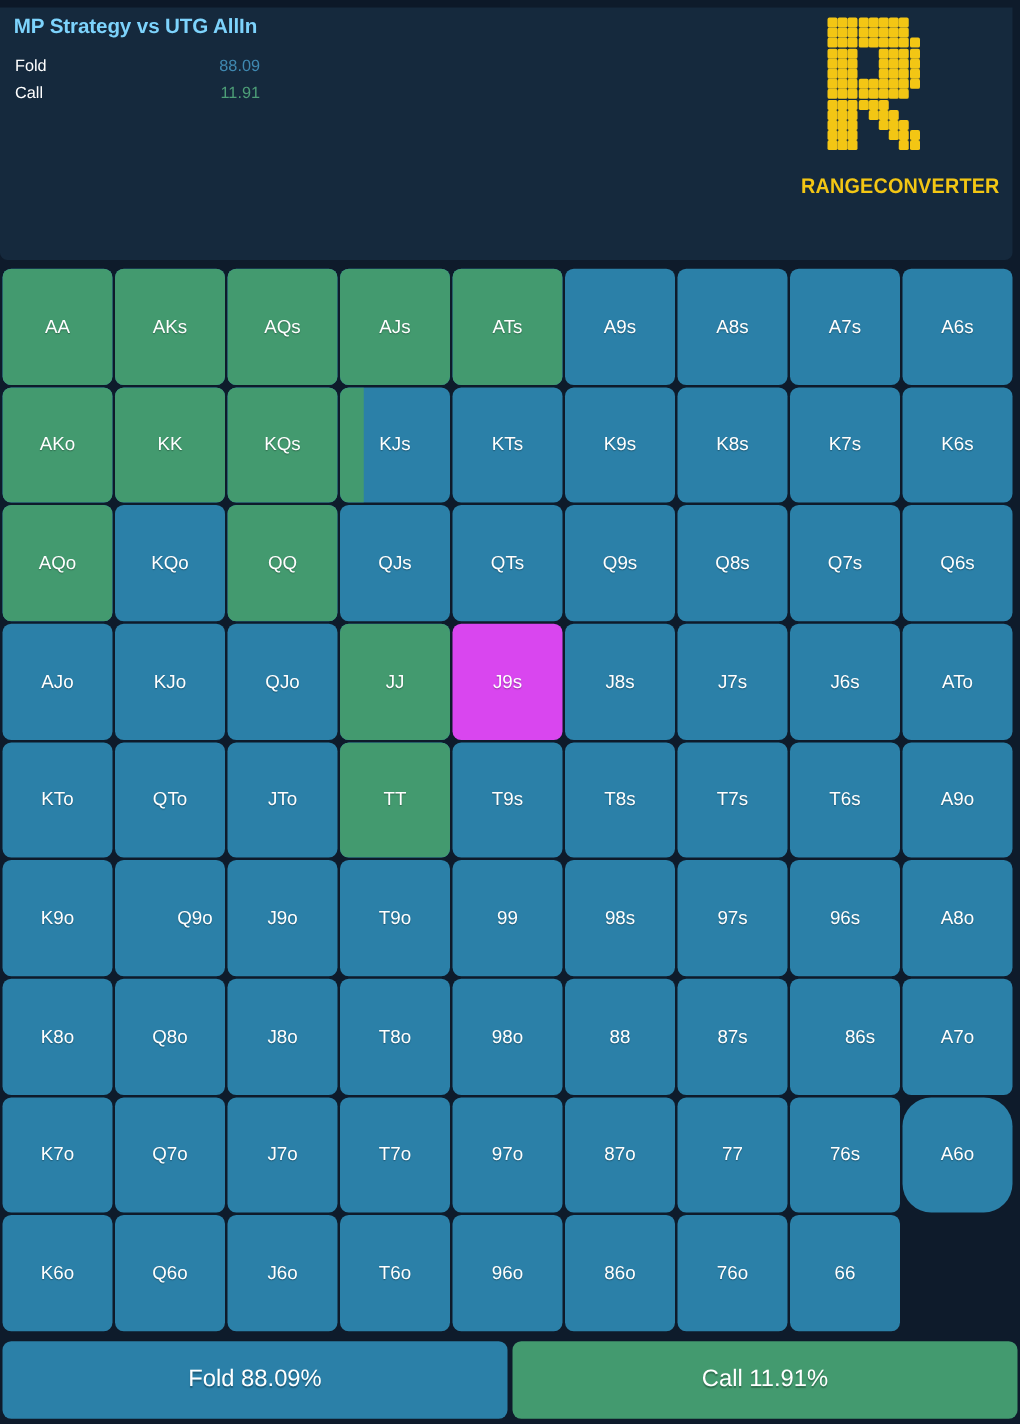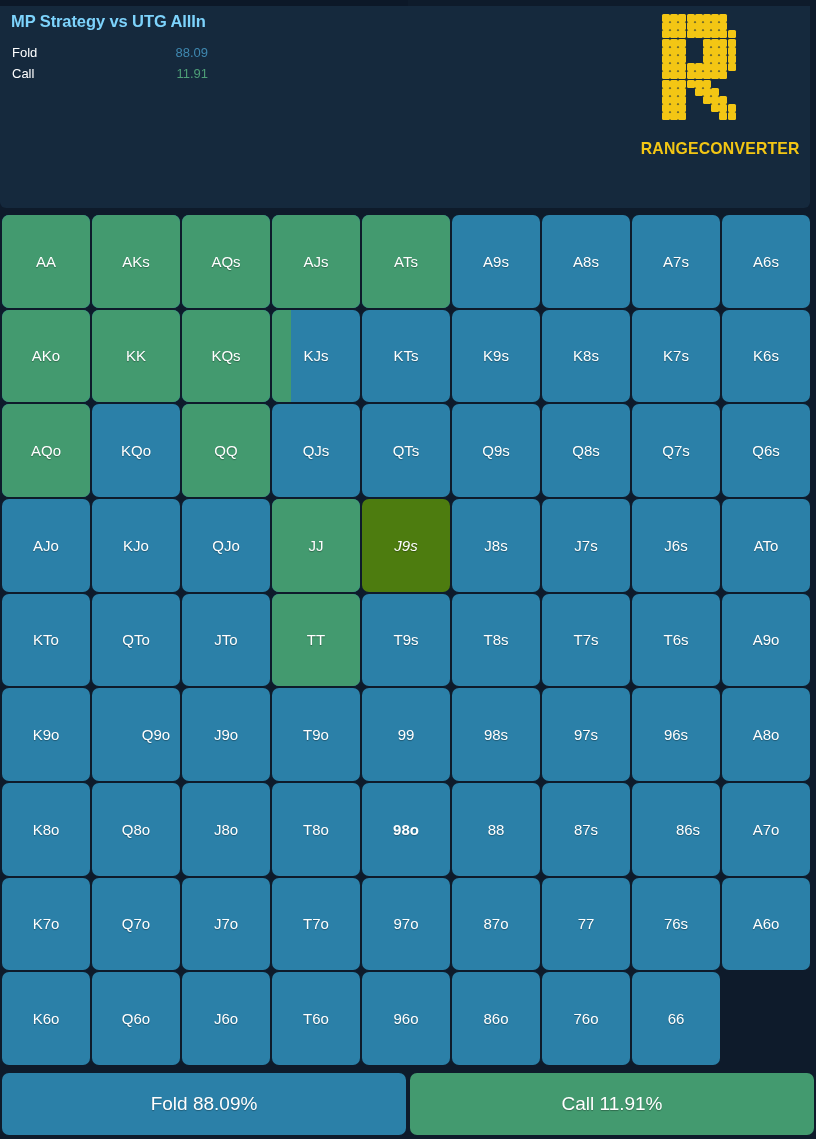"J9s" div.cell { background: #4d7c0f -> #d946ef; font-style: italic -> none }
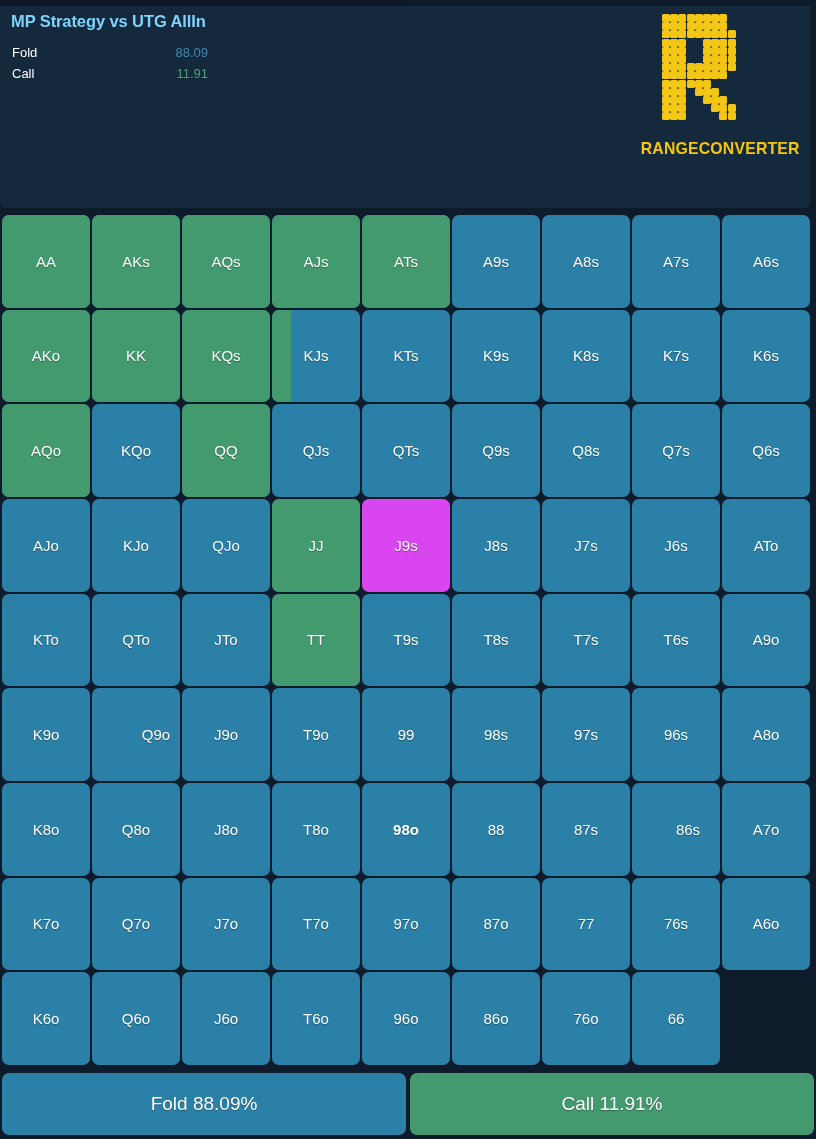"98o" div.cell { font-weight: bold -> none }
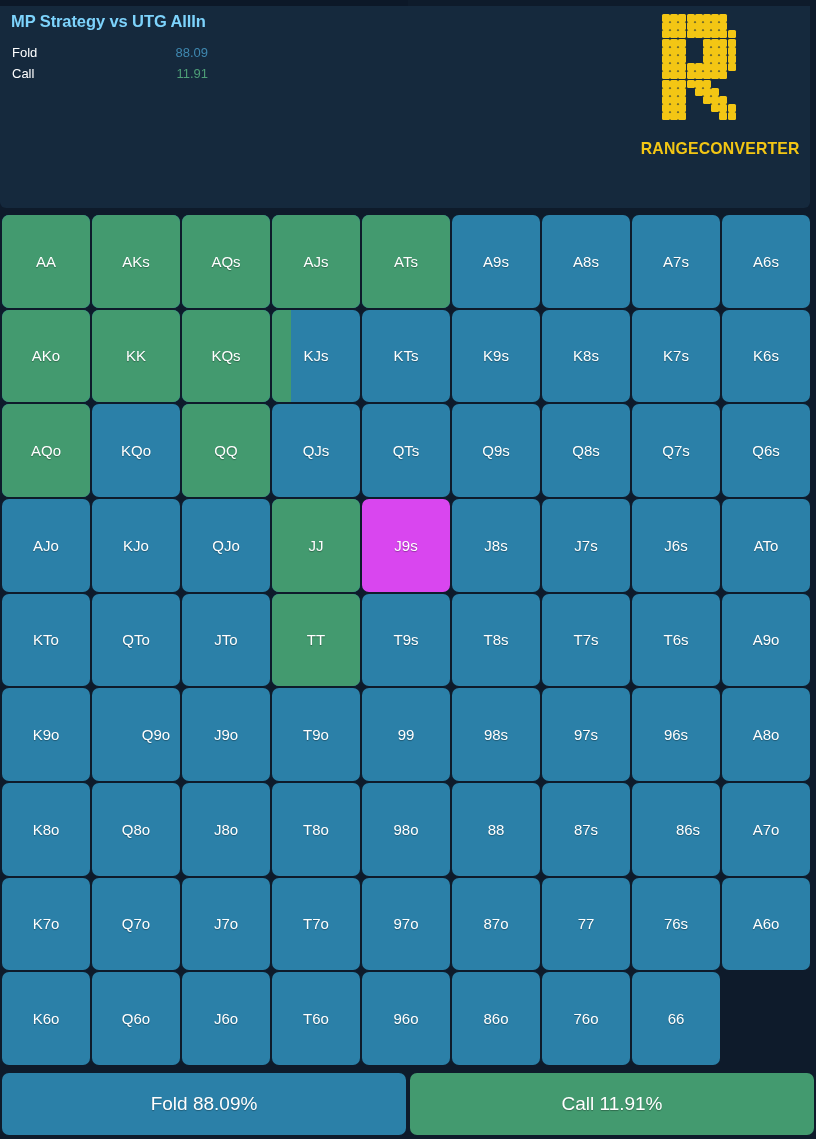"A6o" div.cell { border-radius: none -> 23px }
